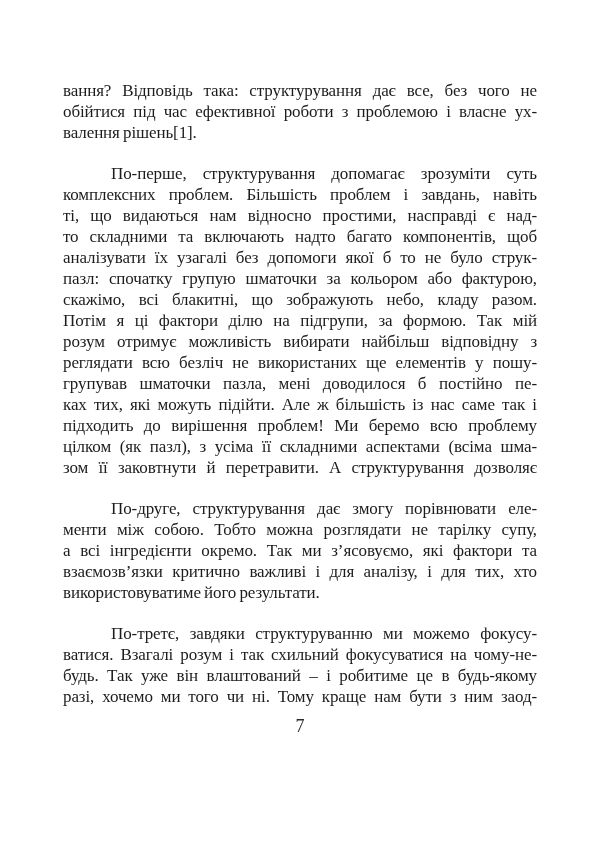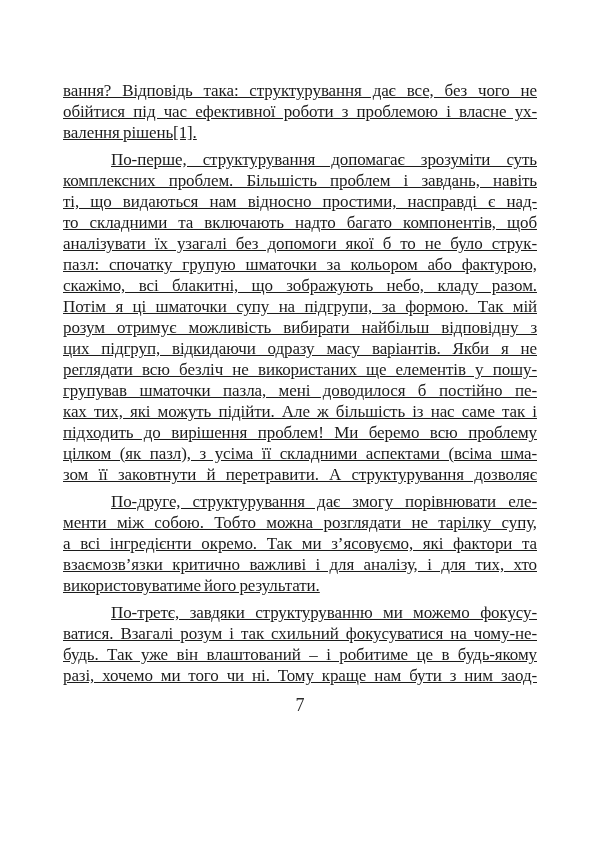"вання? Відповідь така: структурування" .tline { text-decoration: underline -> none }
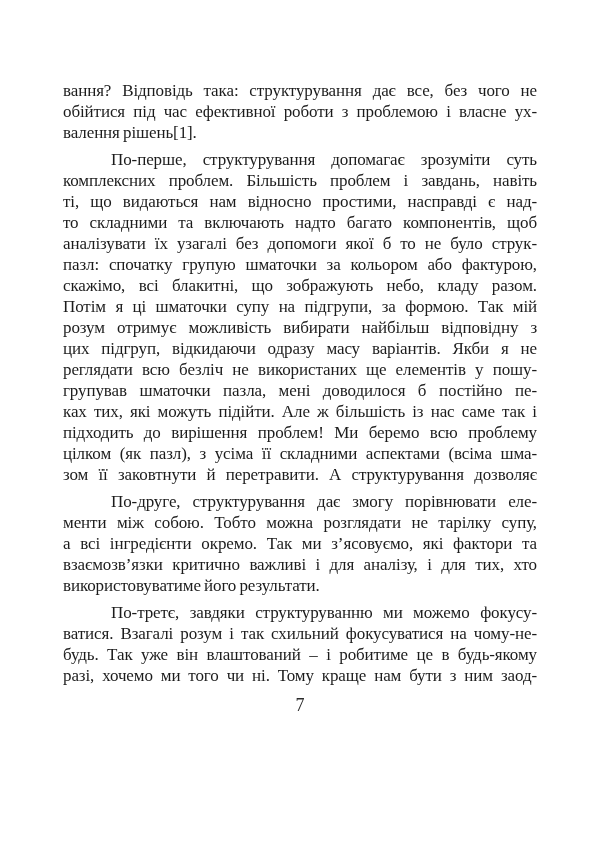"По-перше, структурування допомагає" .para + .para { margin-top: 6px -> 20px }
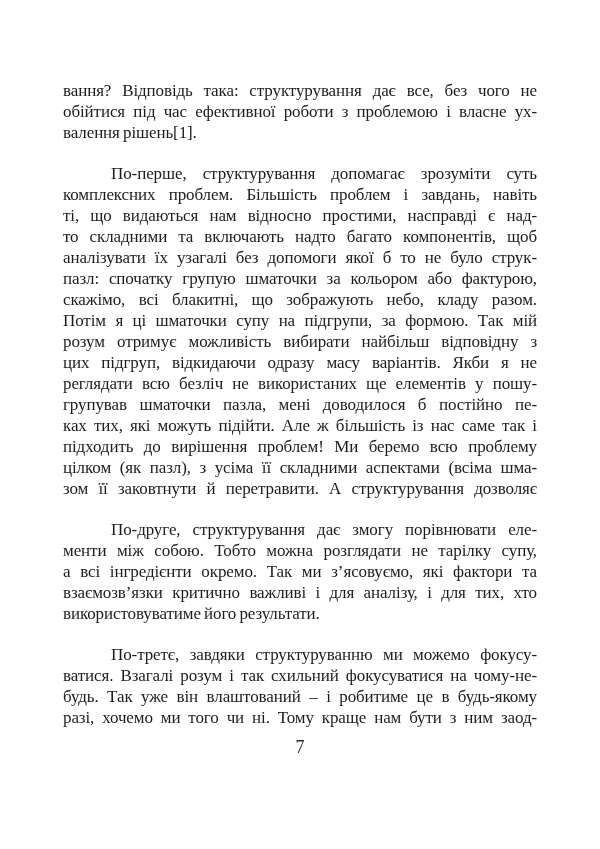"Потім я ці шматочки супу" div.tline { text: шматочки супу -> фактори ділю }
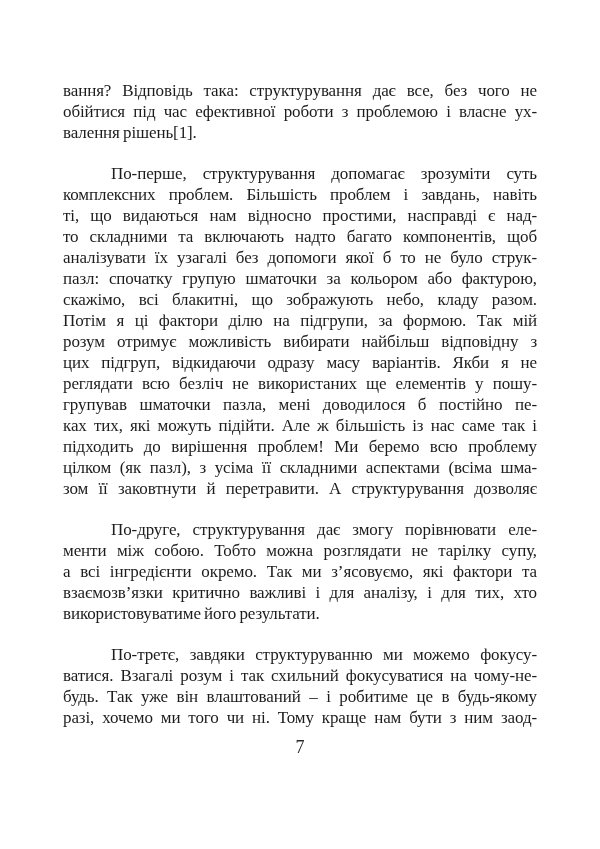"цих підгруп, відкидаючи одразу масу" div.tline { html: <div>цих підгруп, відкидаючи одразу масу варіантів. Якби я не</div> -> none }
